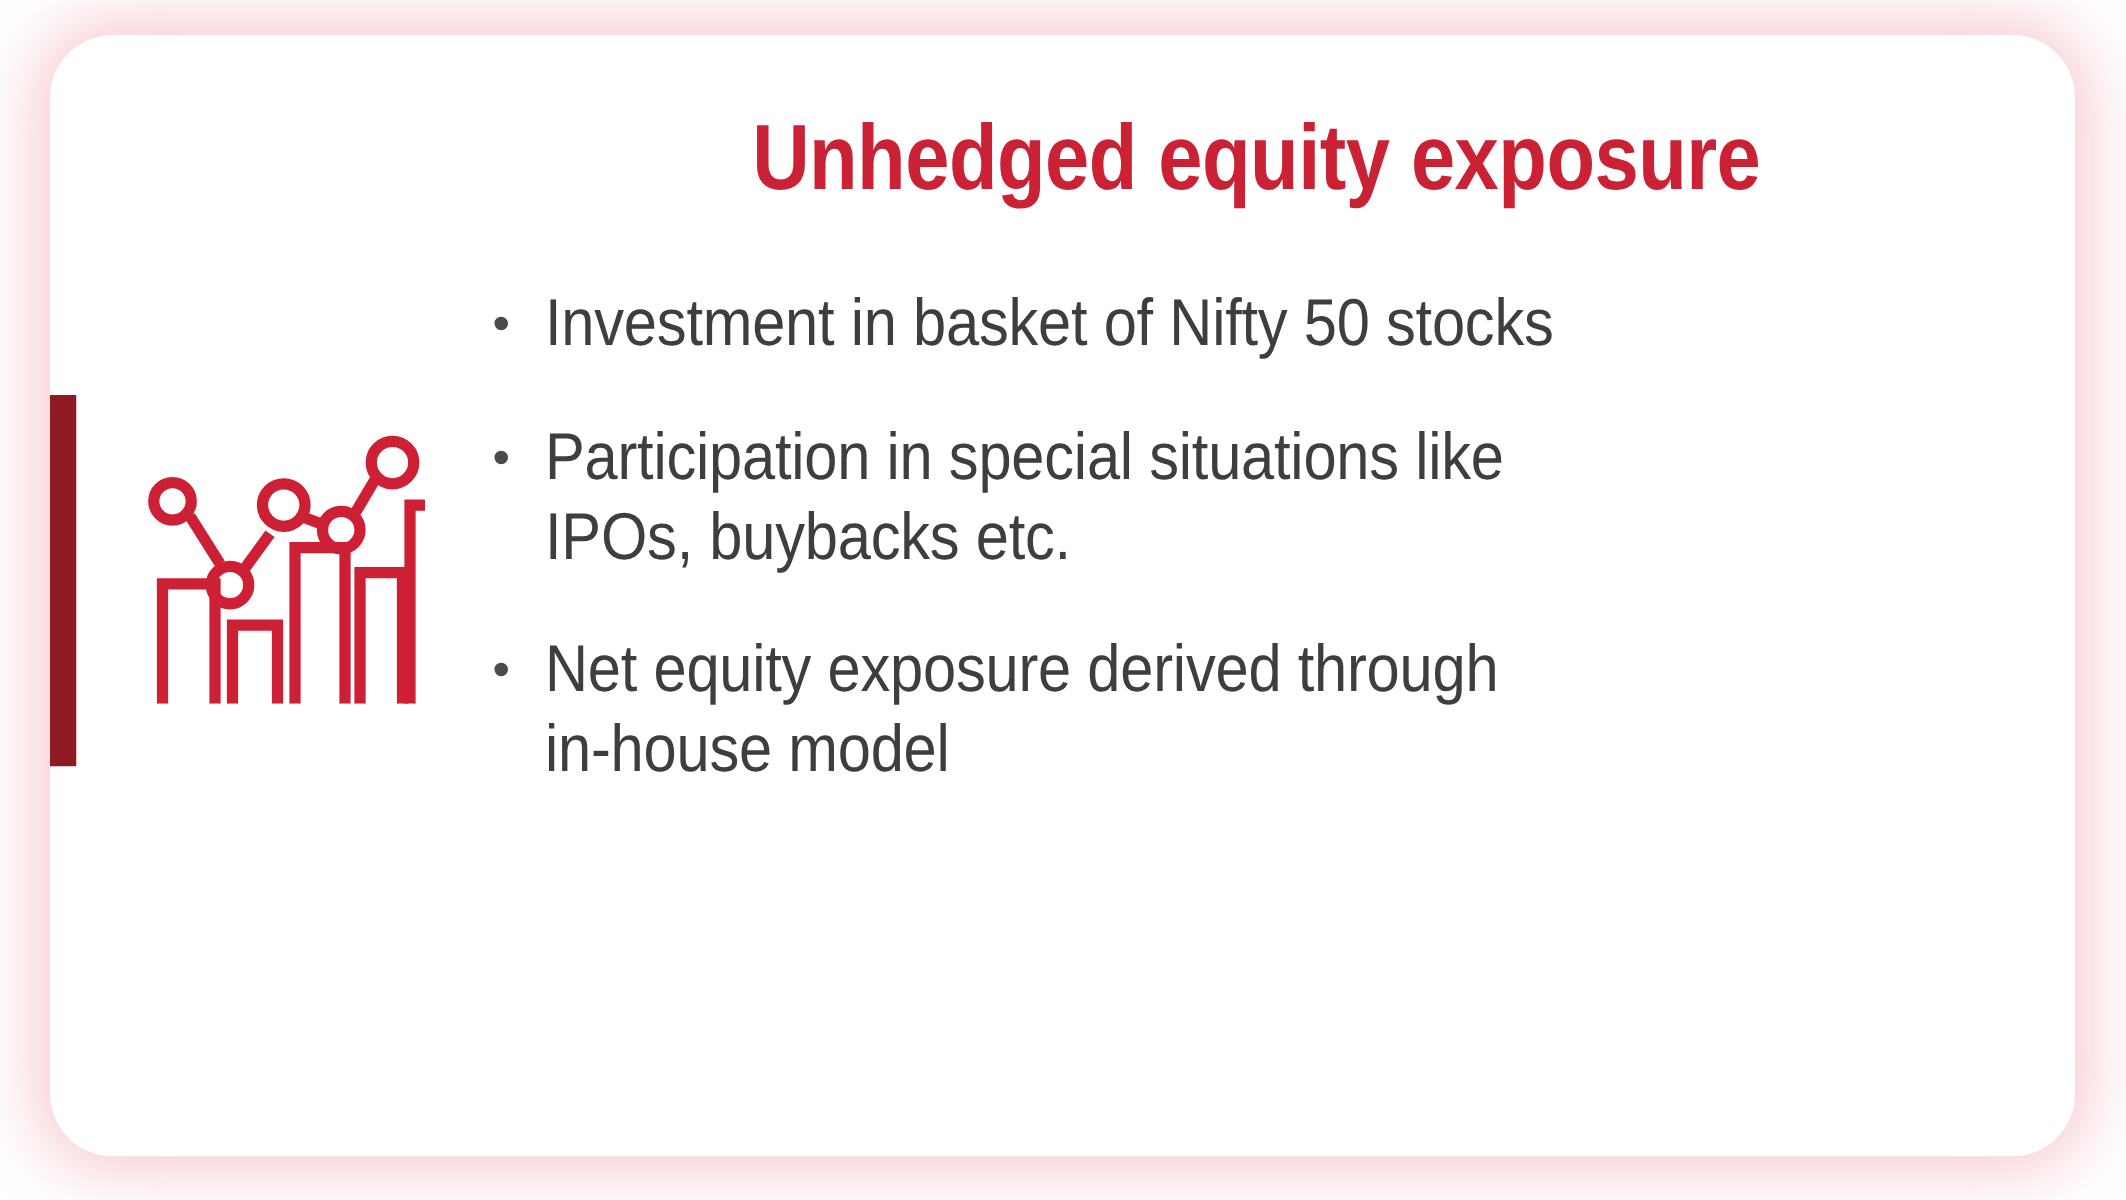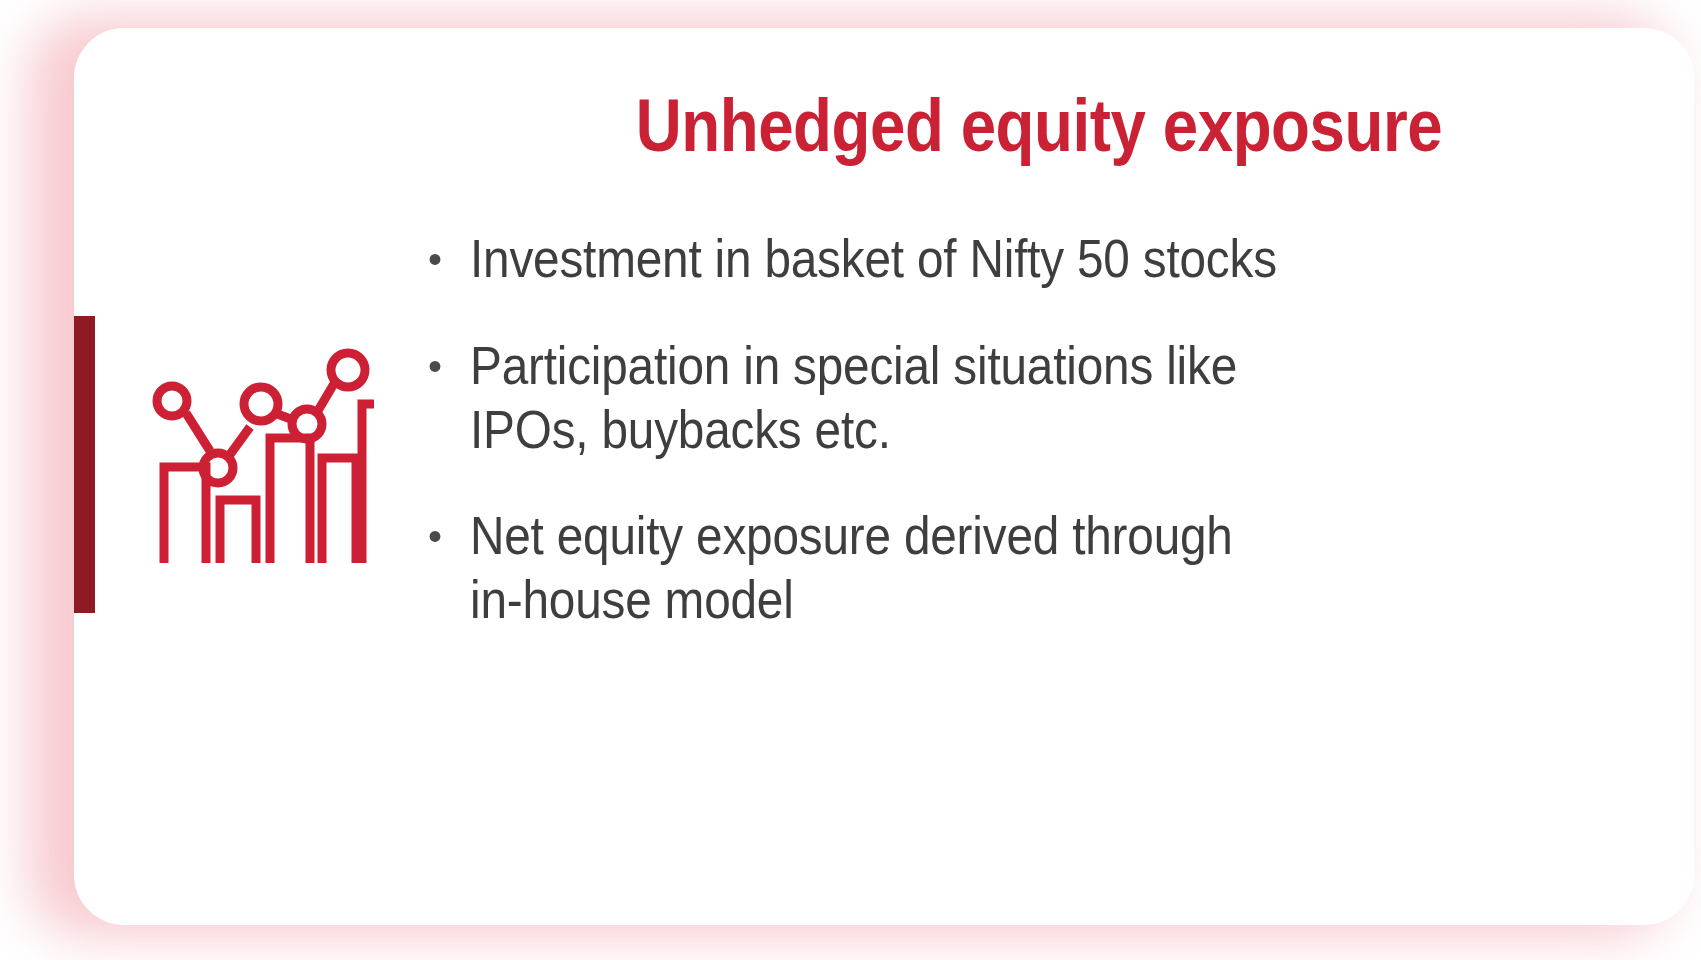"Unhedged equity exposure" #card { margin-left: 34px -> none }
